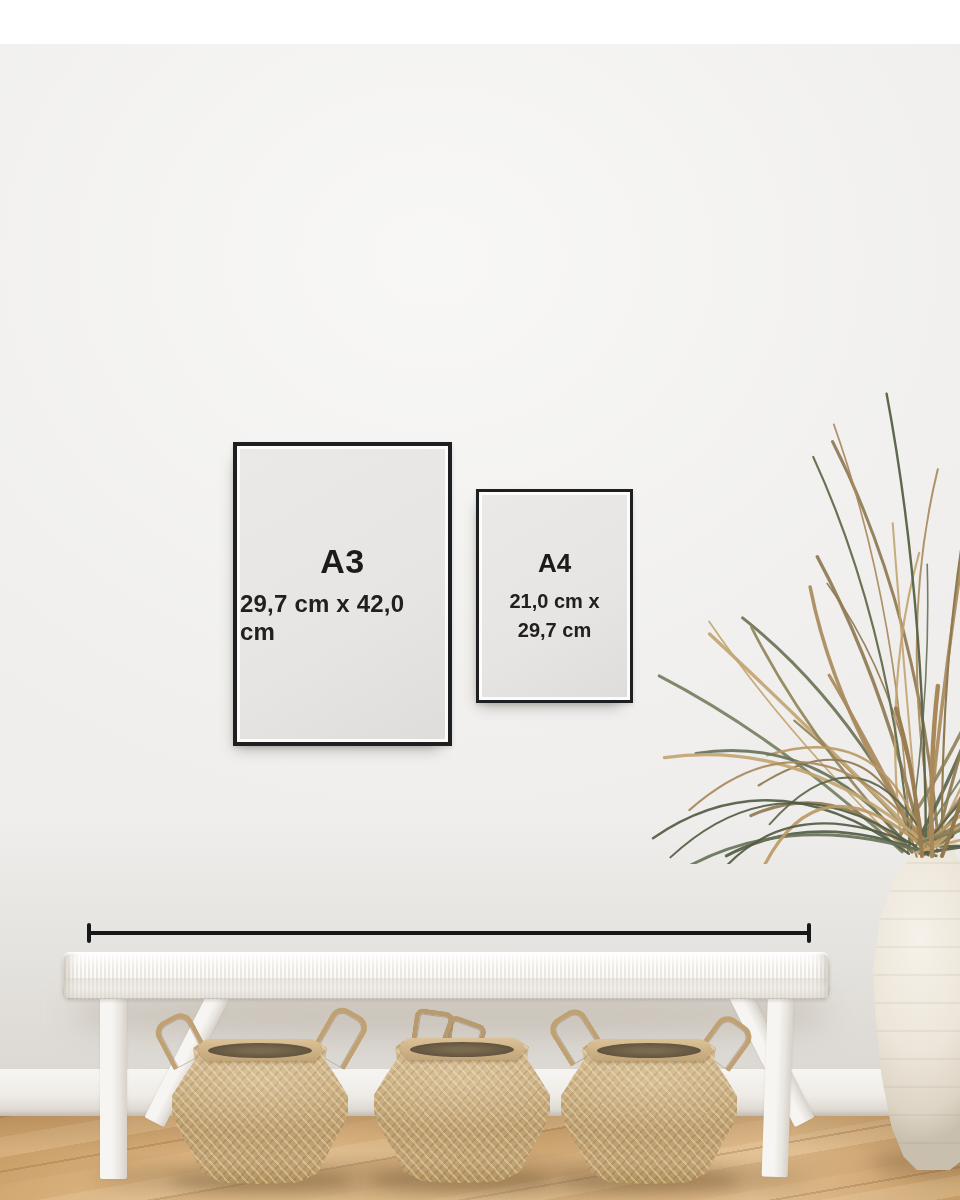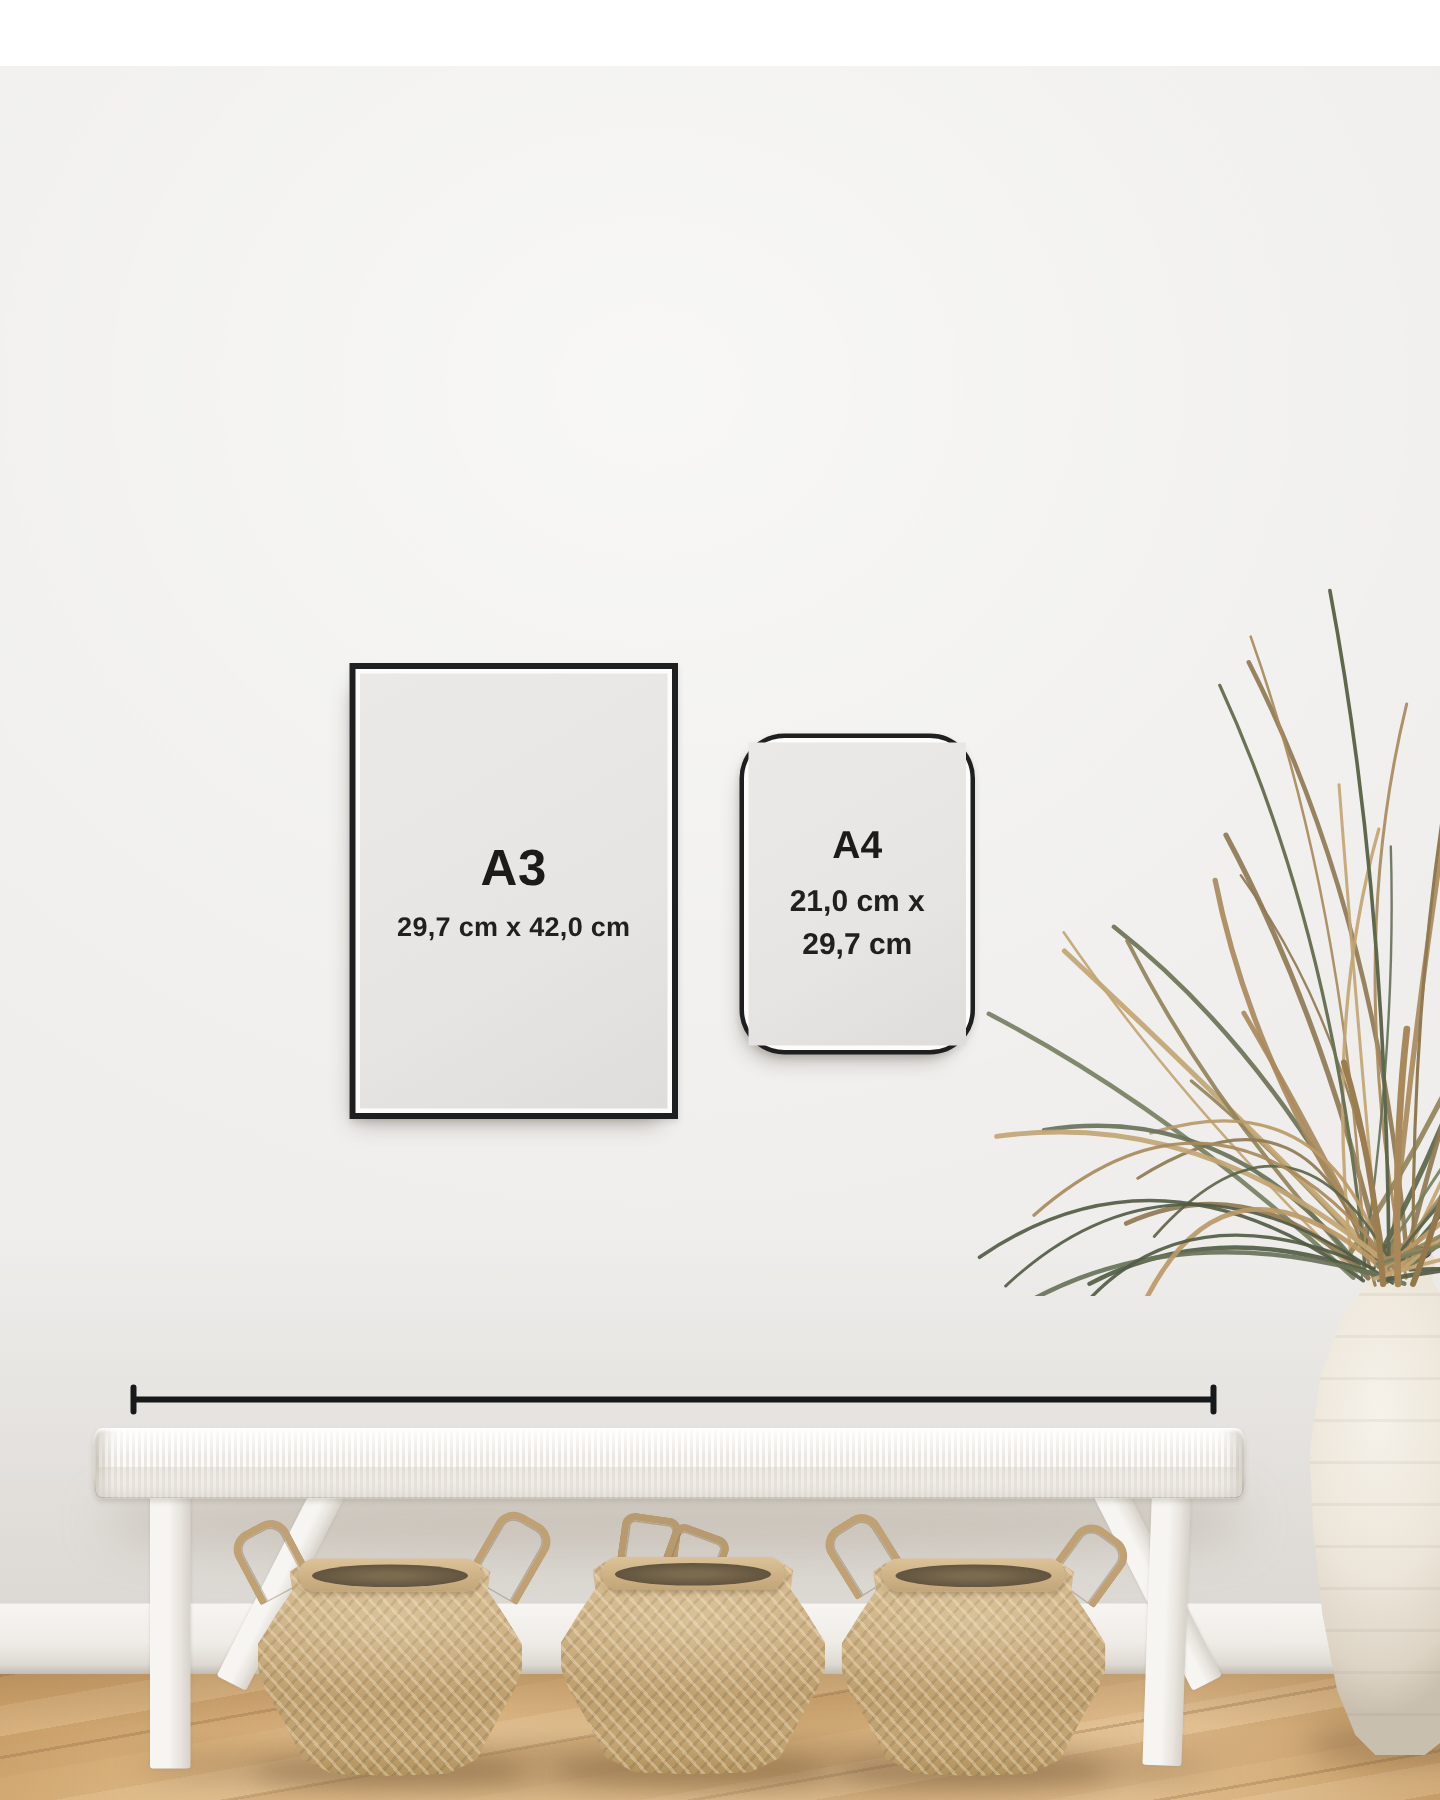"A4" .frame-a4 { border-radius: 30px -> none; left: 493px -> 476px }
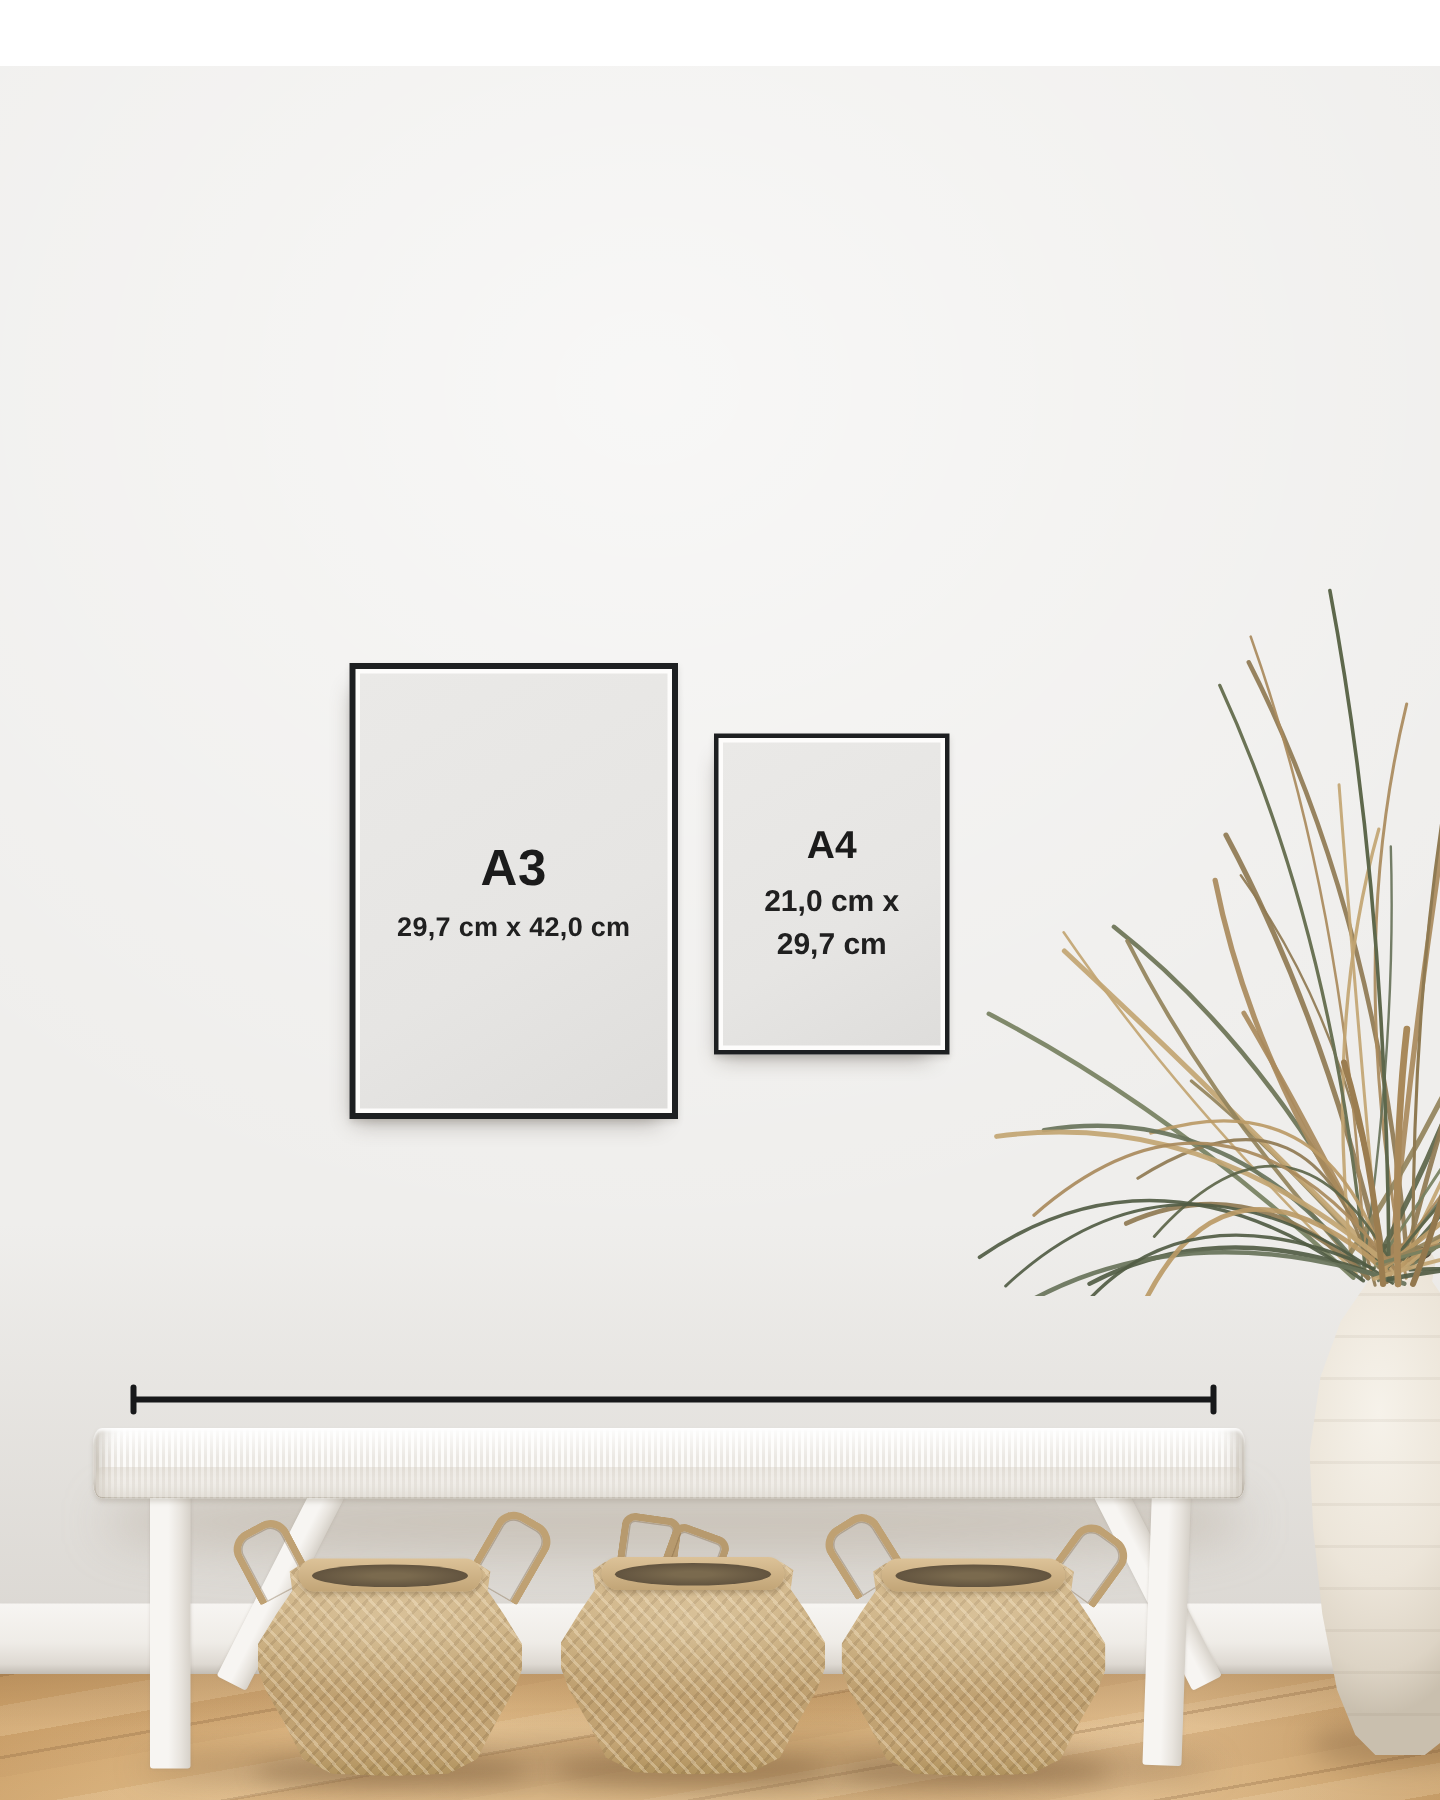"29,7 cm x 42,0 cm" .frame-a3 .size-dims { font-size: 18px -> 24px }
